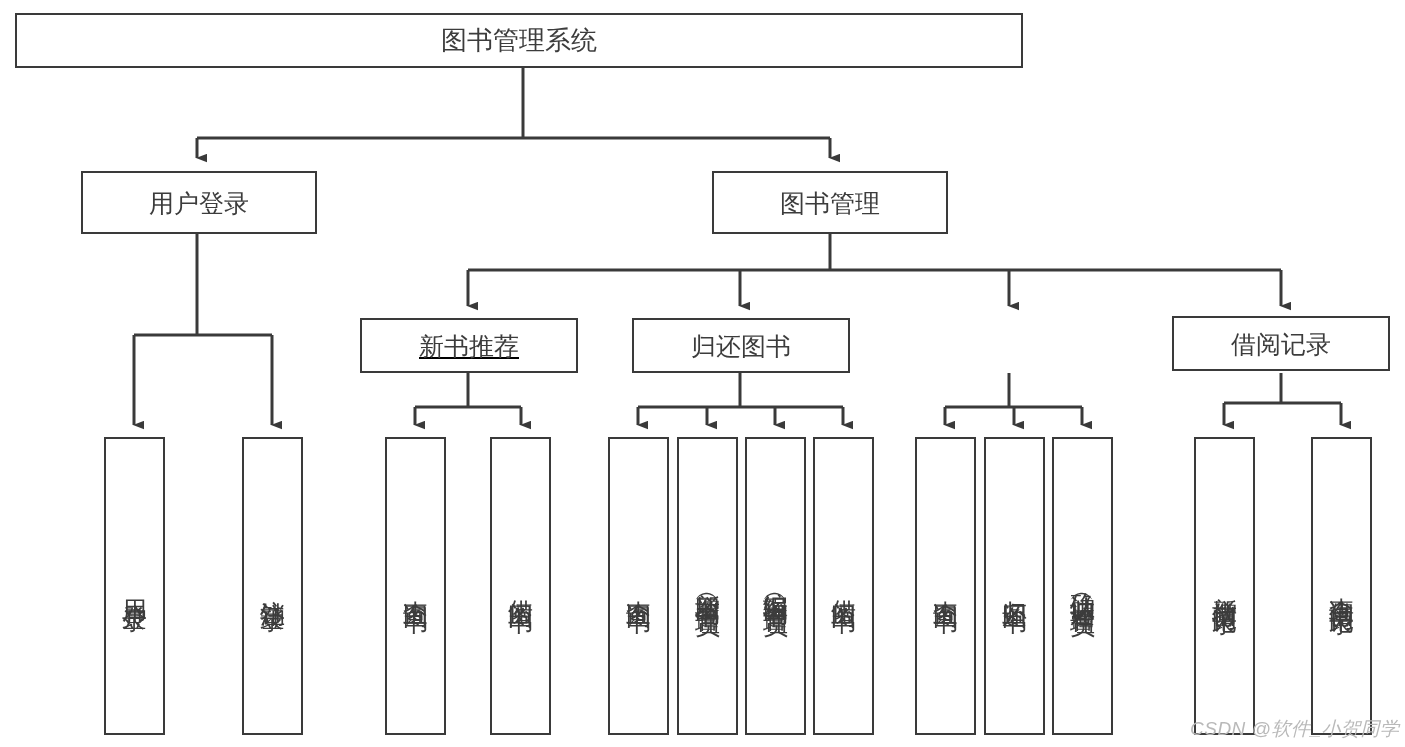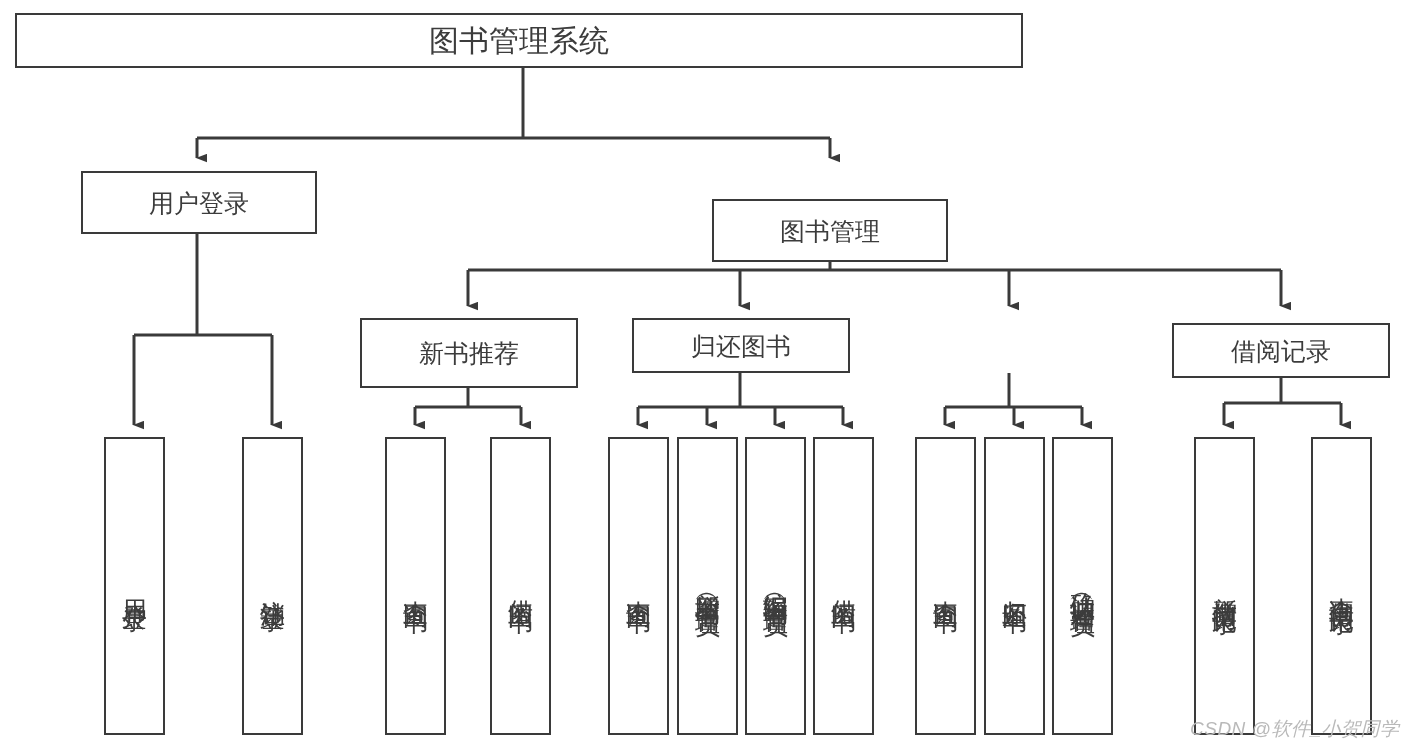"图书管理系统" .node.root .node-label { font-size: 30px -> 26px }
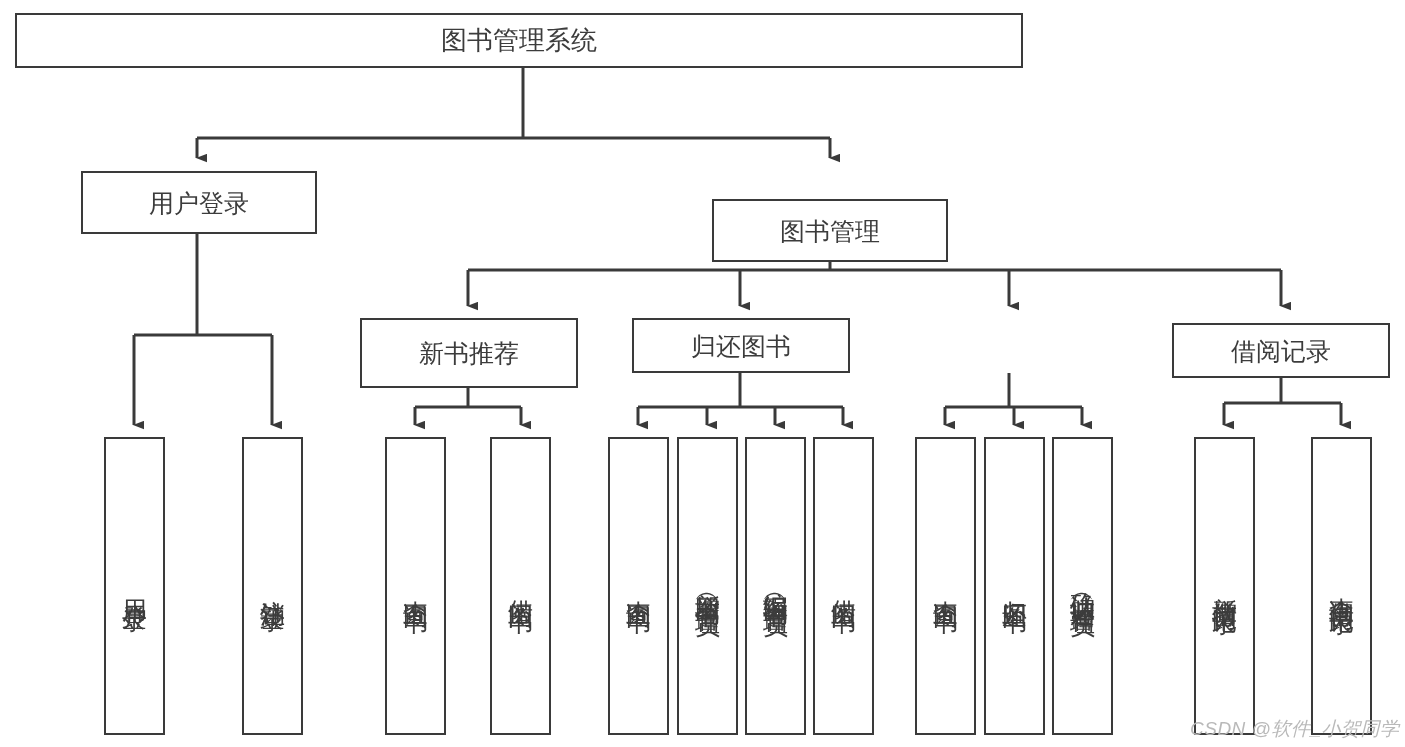"图书管理" div.node { margin-top: 28px -> none }
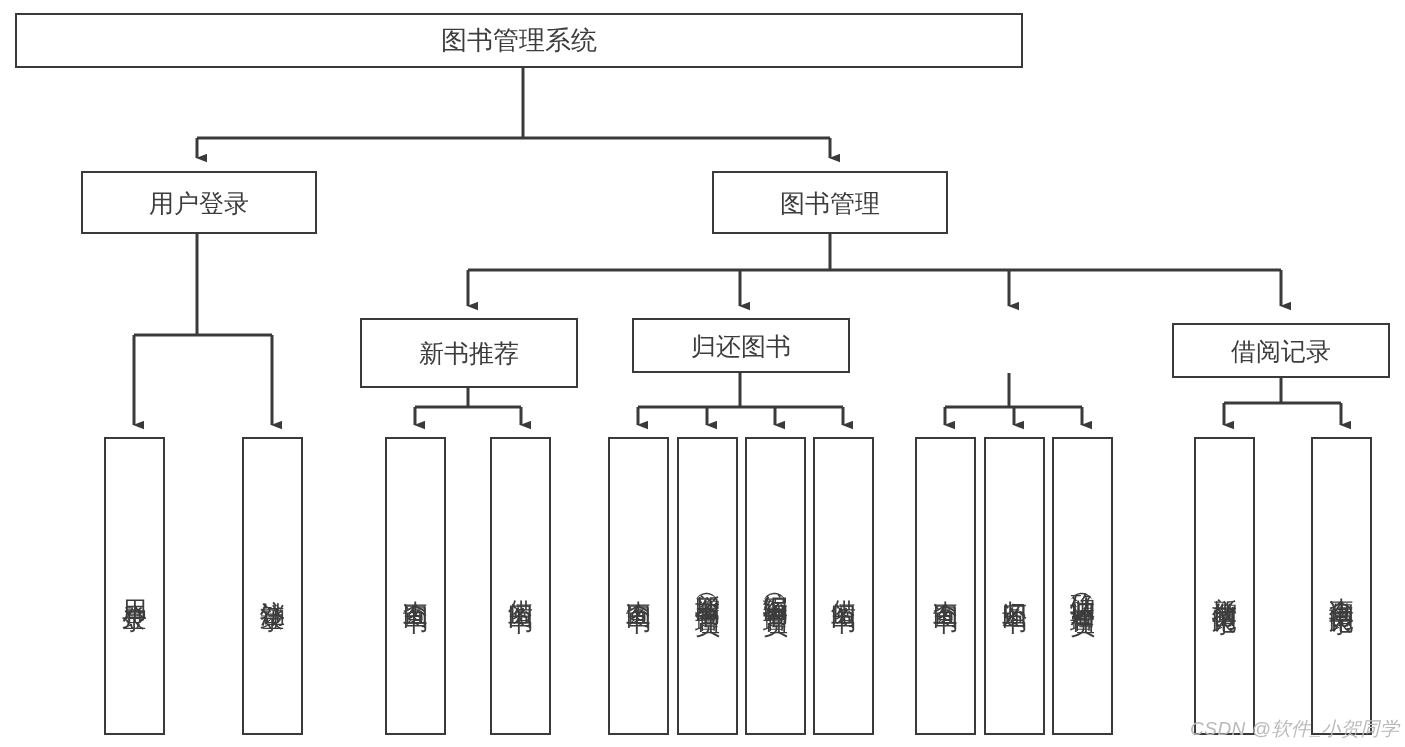"新书推荐" div.node { height: 70px -> 55px; text-decoration: none -> underline }
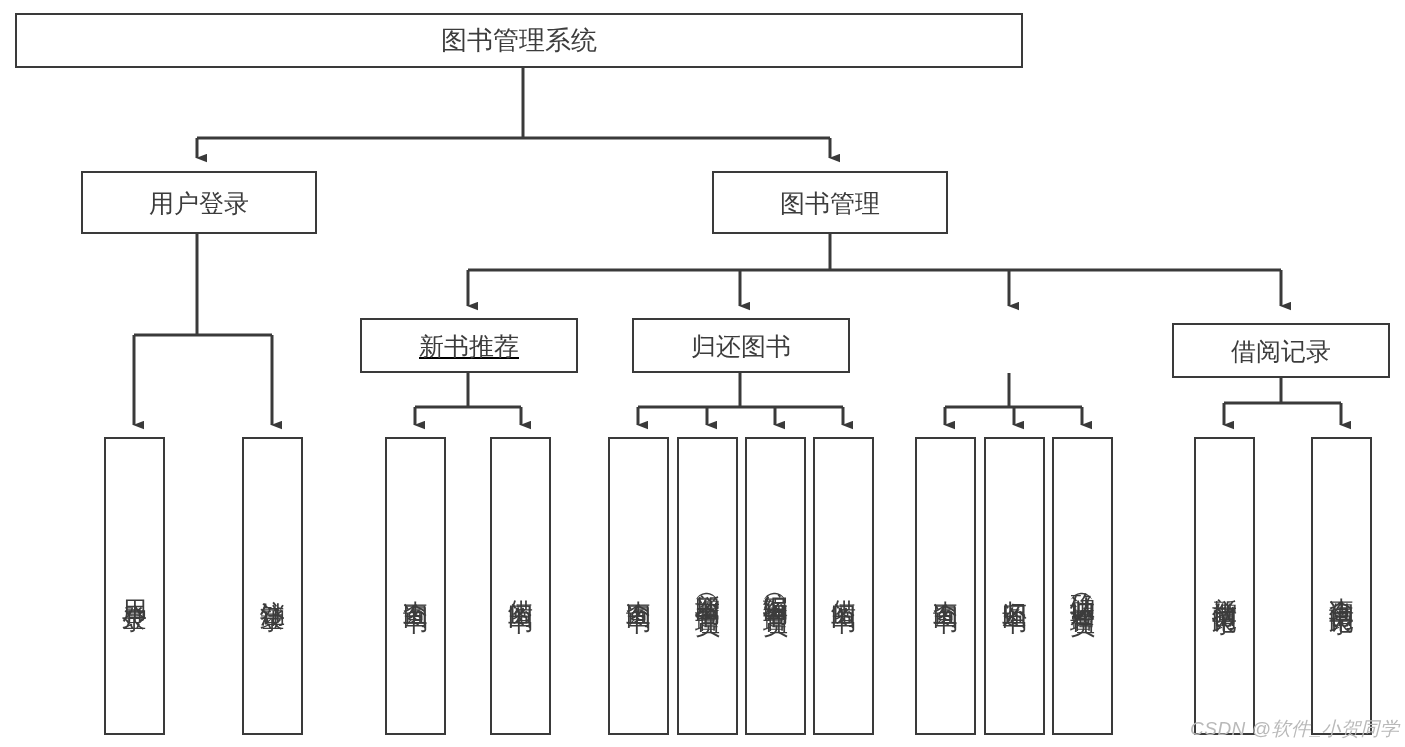"借阅记录" div.node { top: 323px -> 316px }
